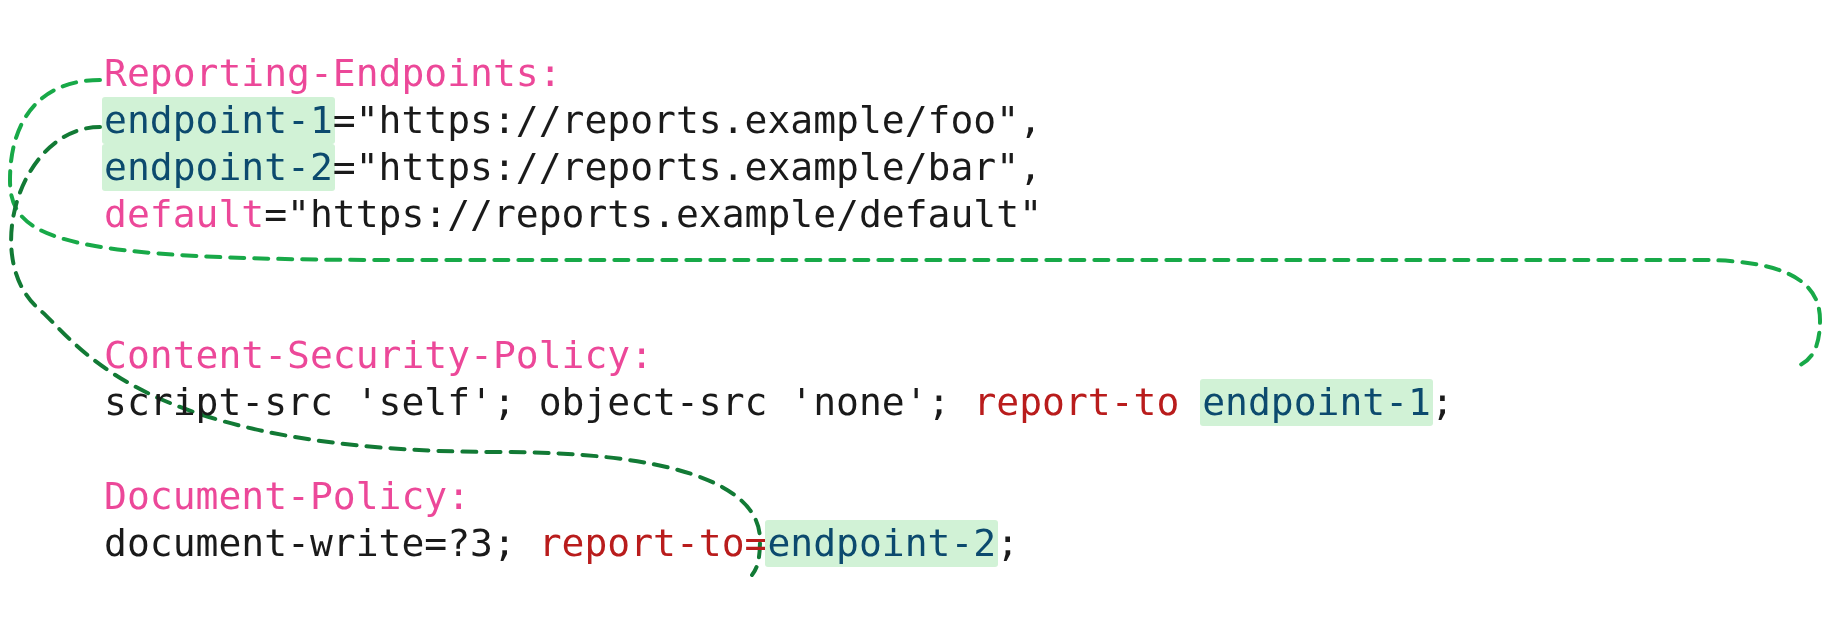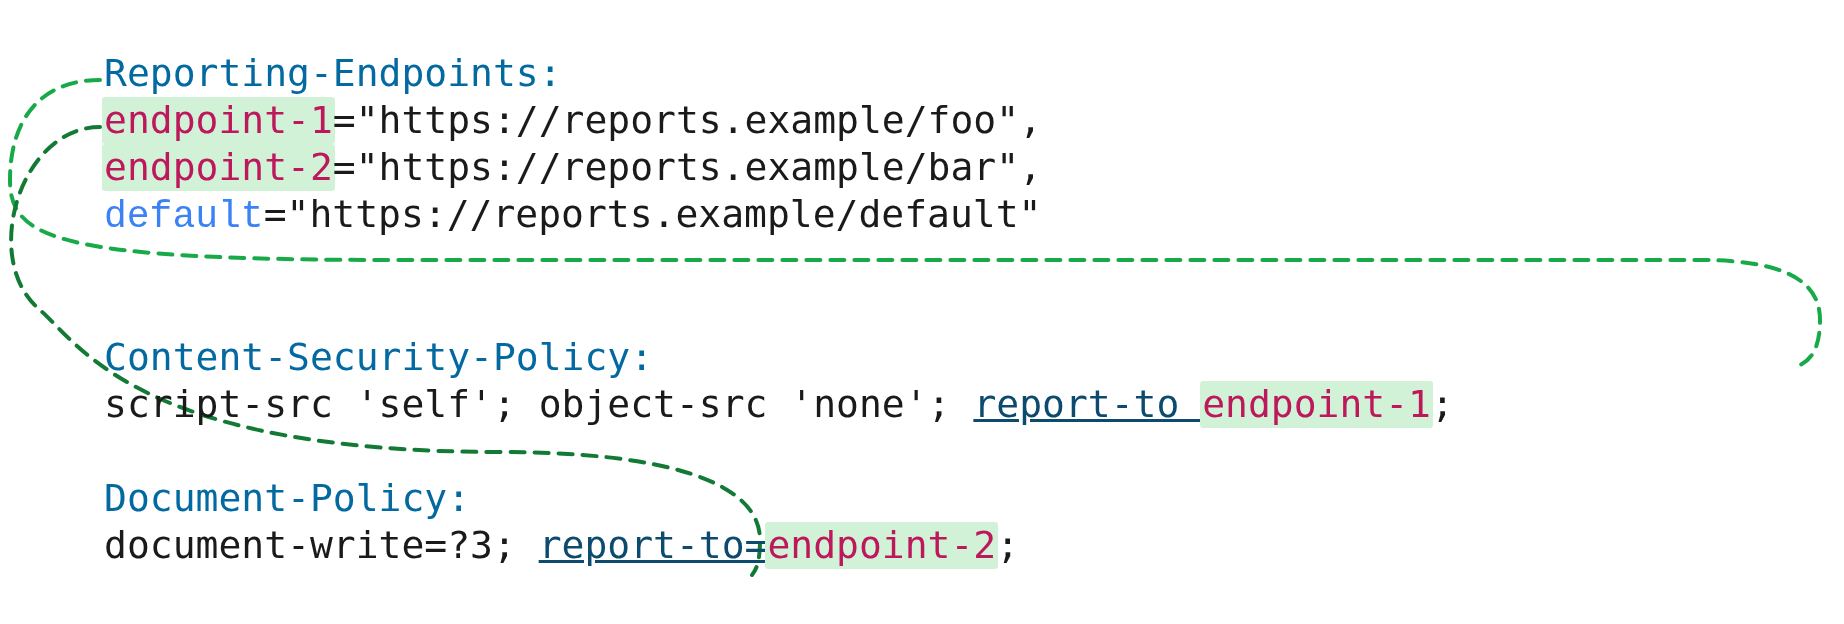"Reporting-Endpoints:" .hdr { color: #0369a1 -> #ec4899 }
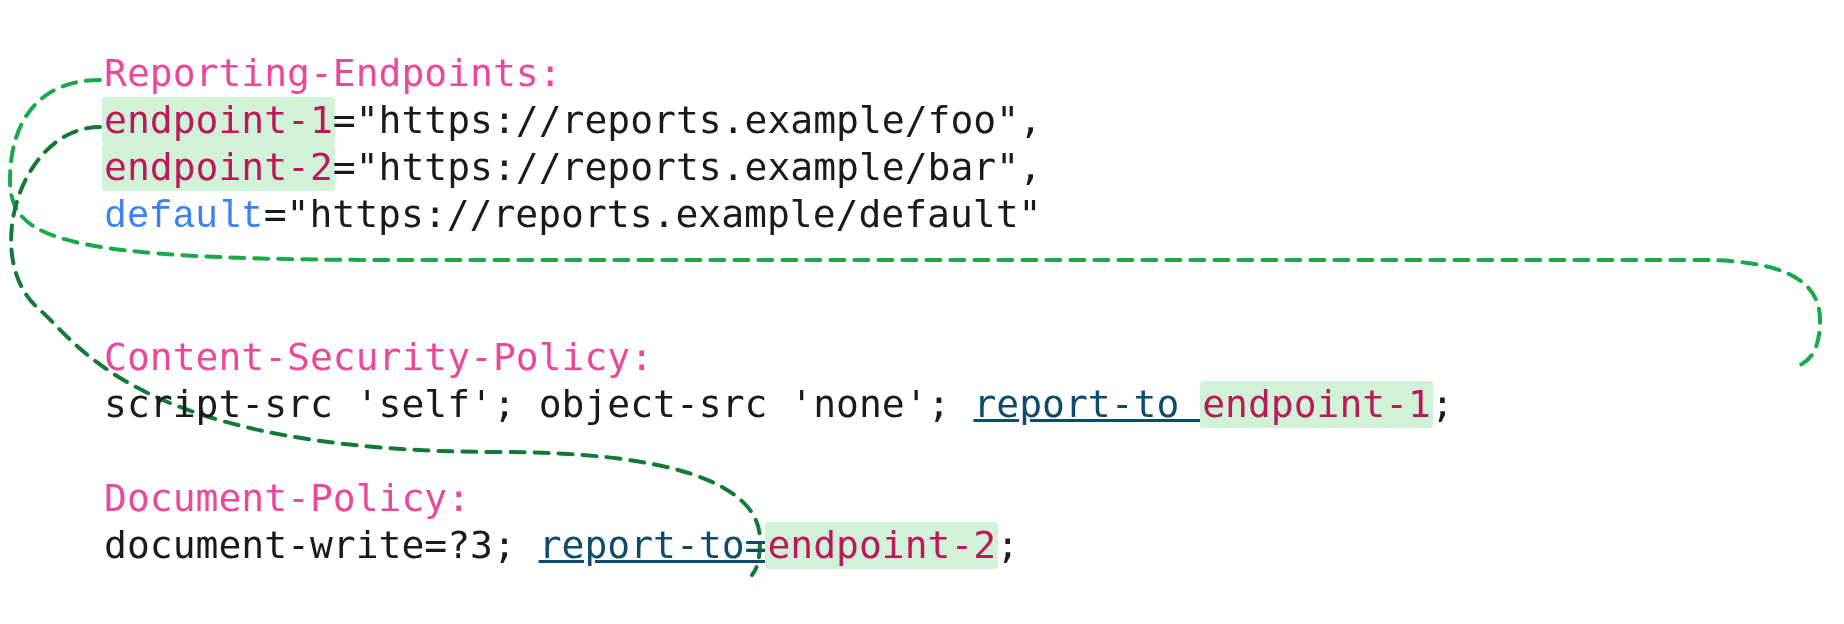"endpoint-1" .green { color: #be185d -> #0c4a6e }
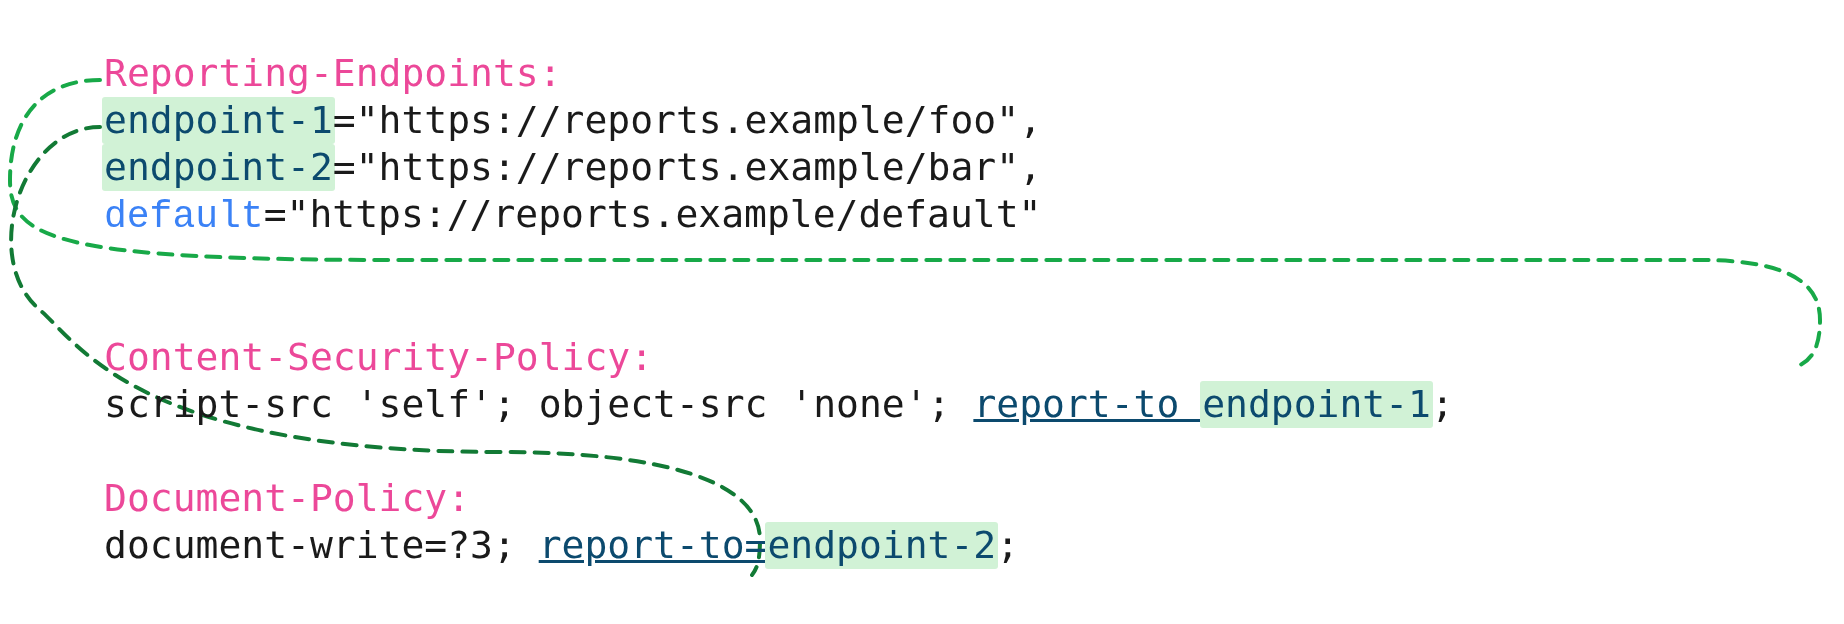"default" .gray { color: #3b82f6 -> #ec4899; font-family: Liberation Mono, monospace -> none }
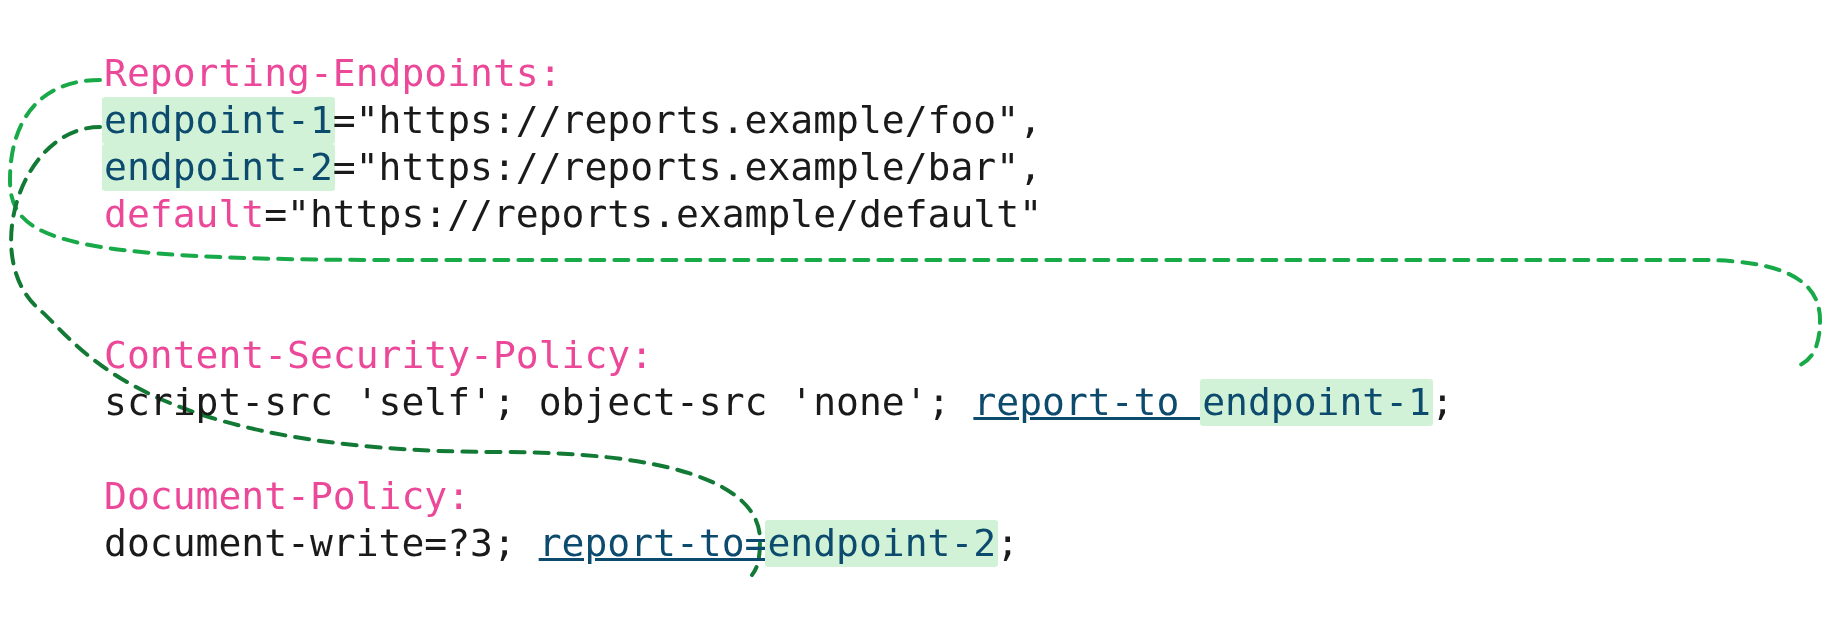"report-to" .blue { color: #0c4a6e -> #b91c1c; text-decoration: underline -> none }
